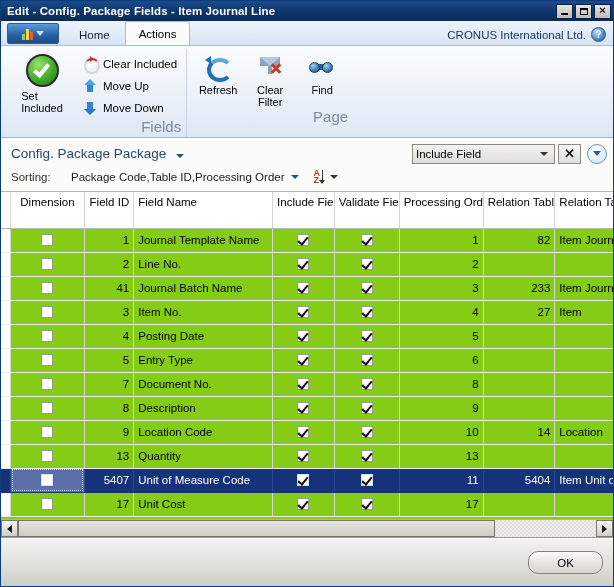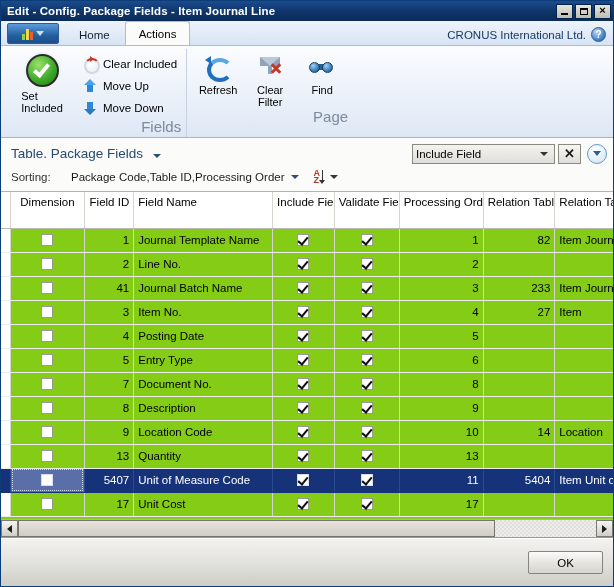"Table. Package Fields" span { text: Table. Package Fields -> Config. Package Package }
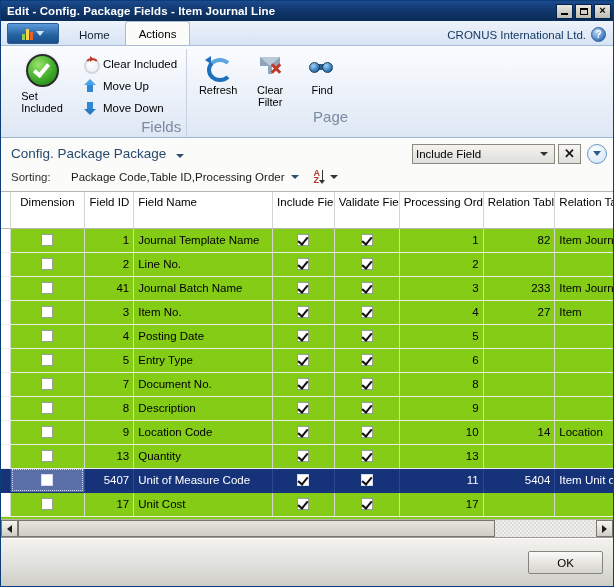"OK" .okbtn { border-radius: 2px -> 10px }
